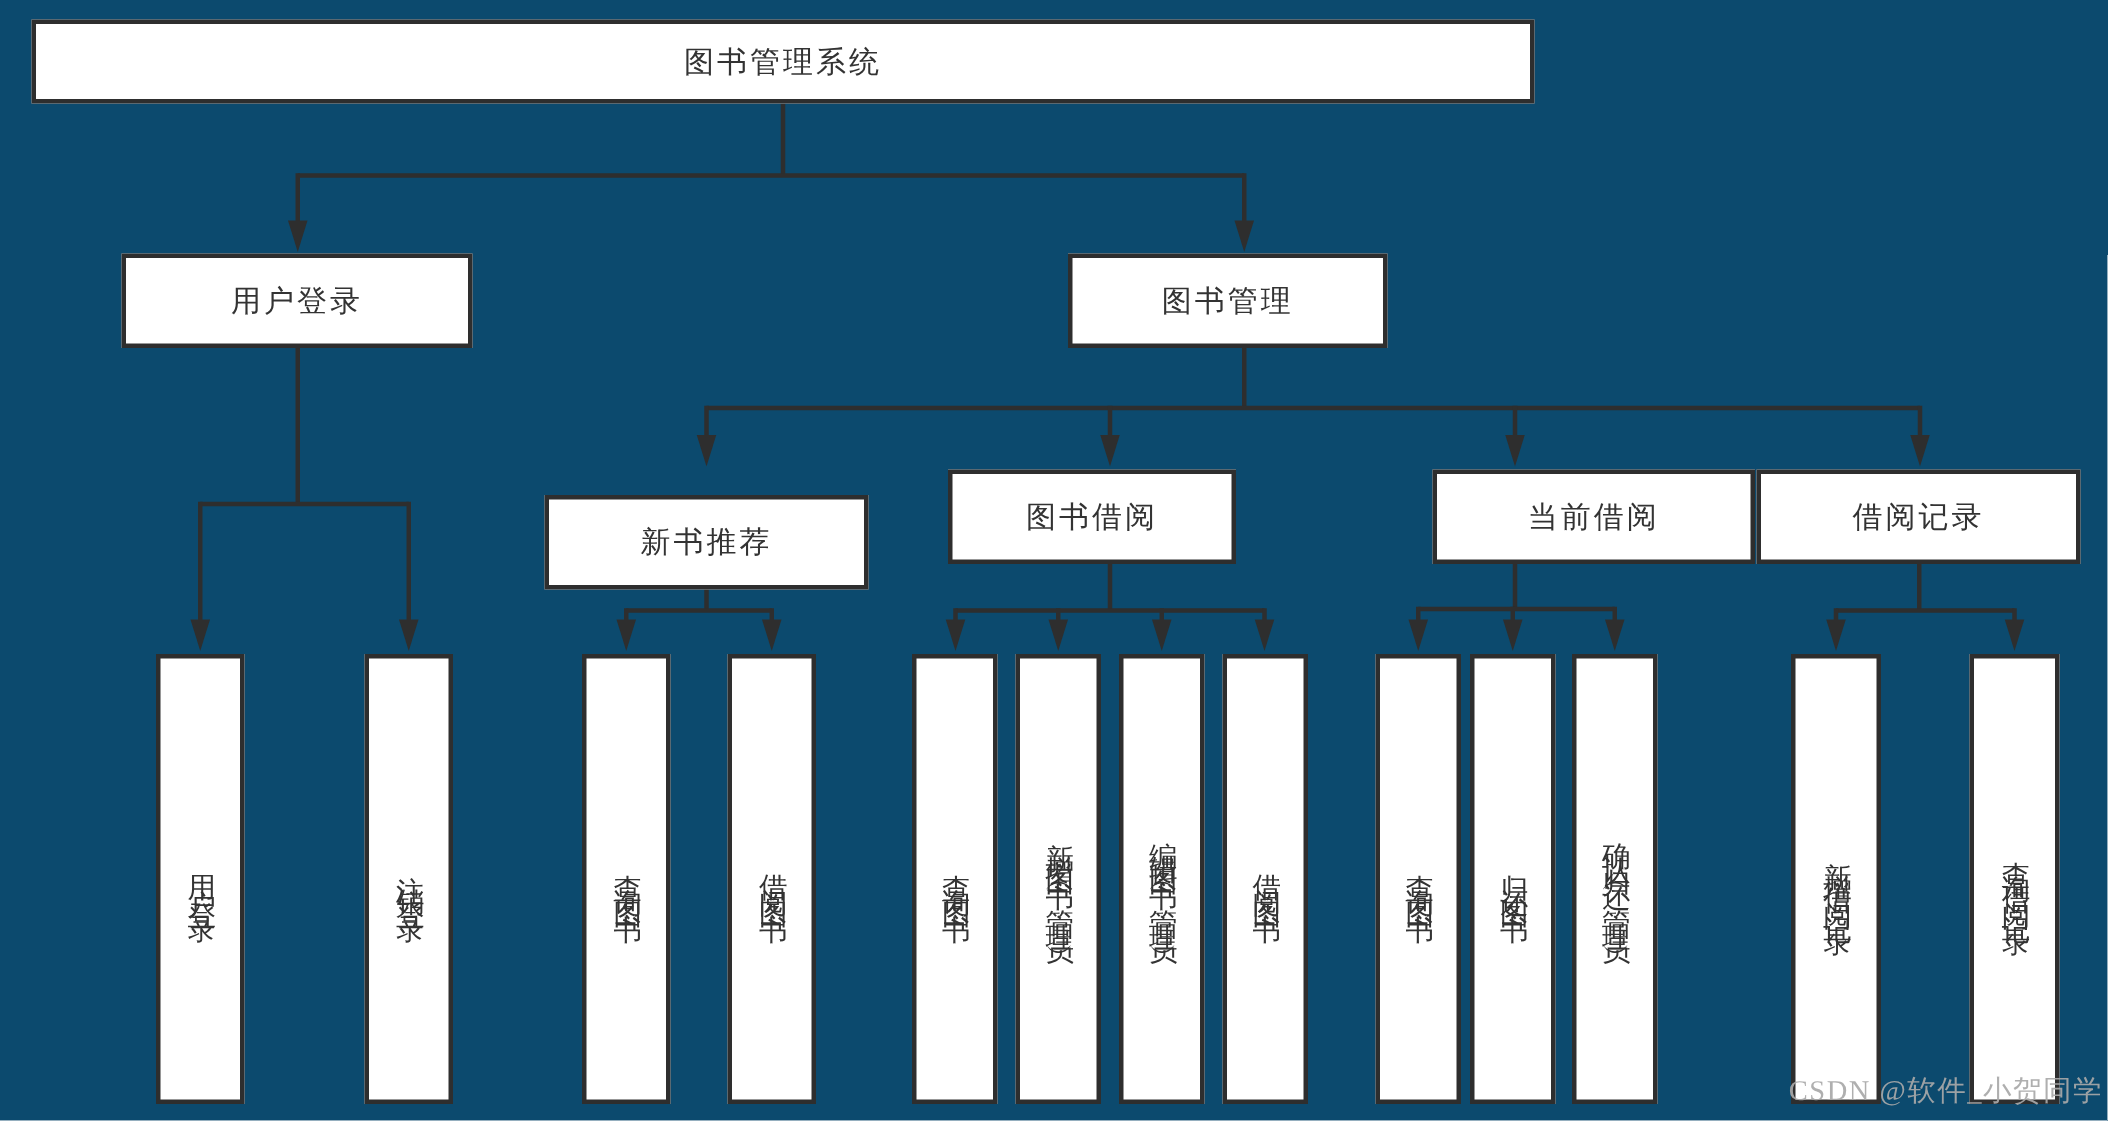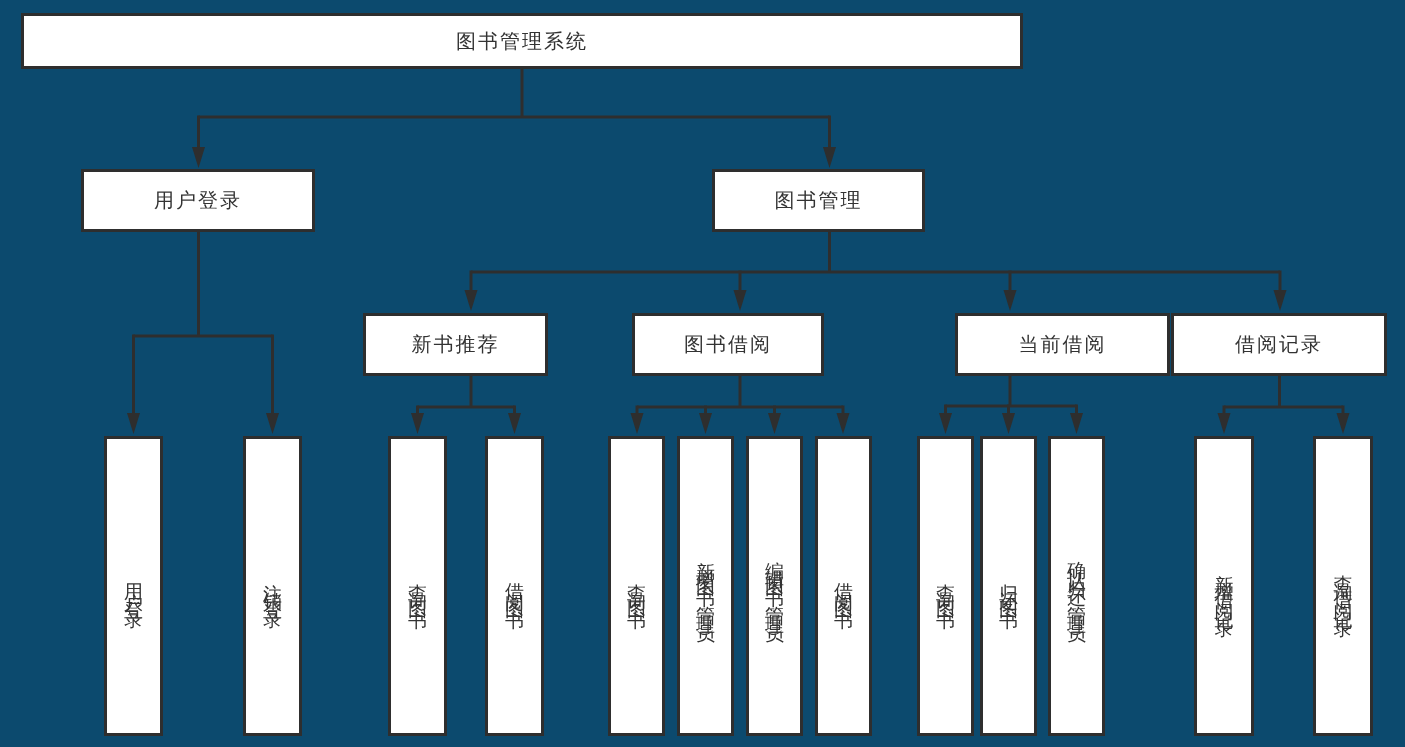"新书推荐" div.node { top: 313px -> 330px; width: 185px -> 216px }
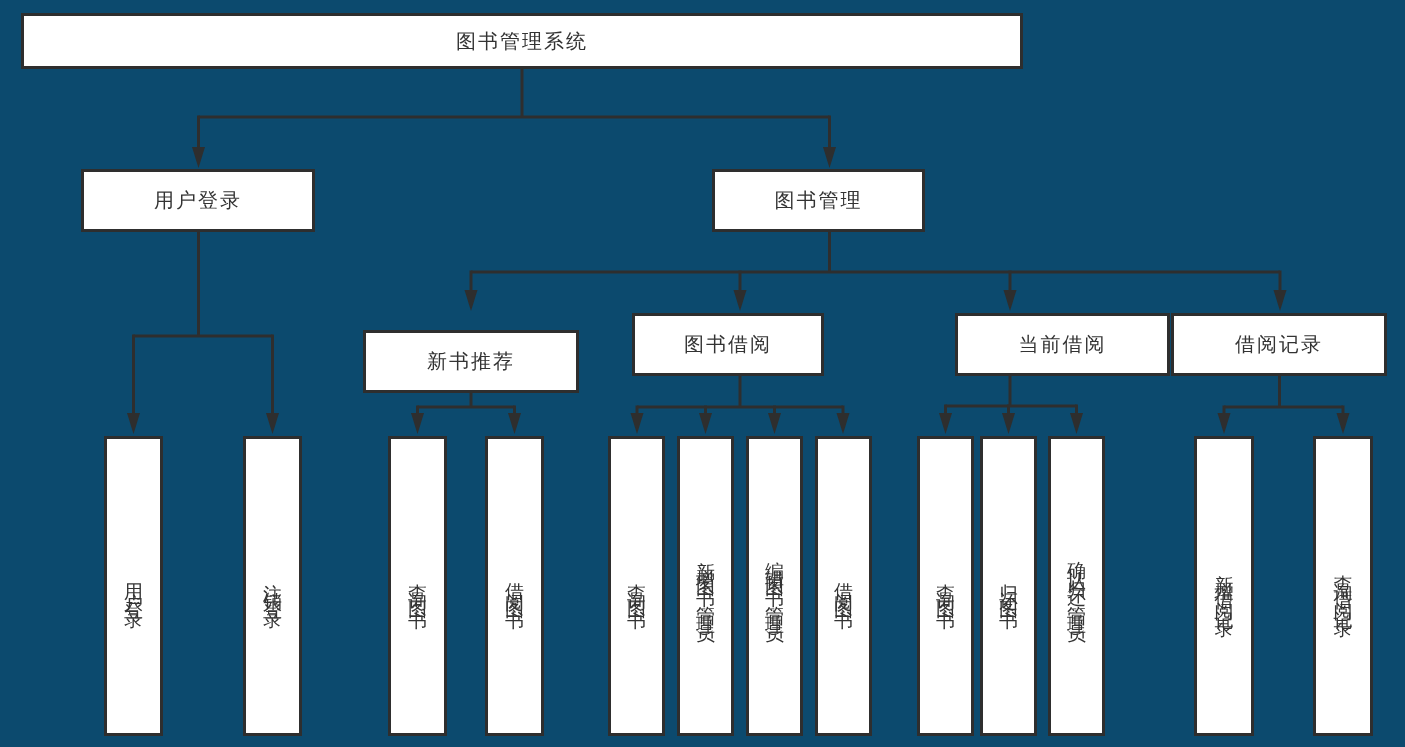"CSDN @软件_小贺同学" div.watermark { html: none -> <div>CSDN @软件_小贺同学</div> }
